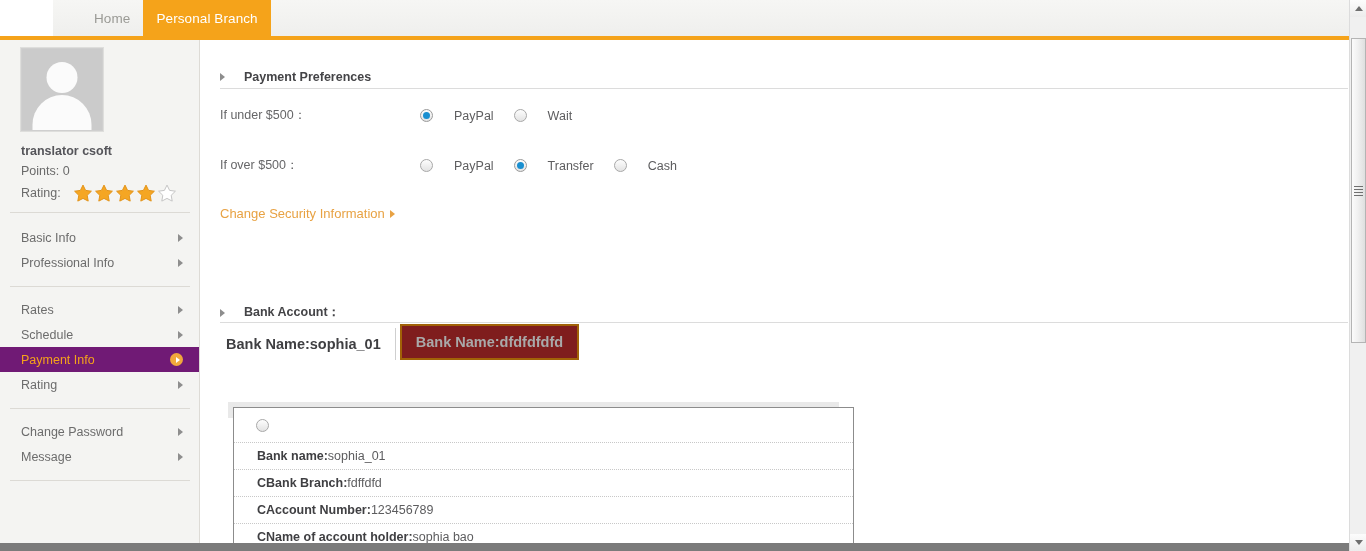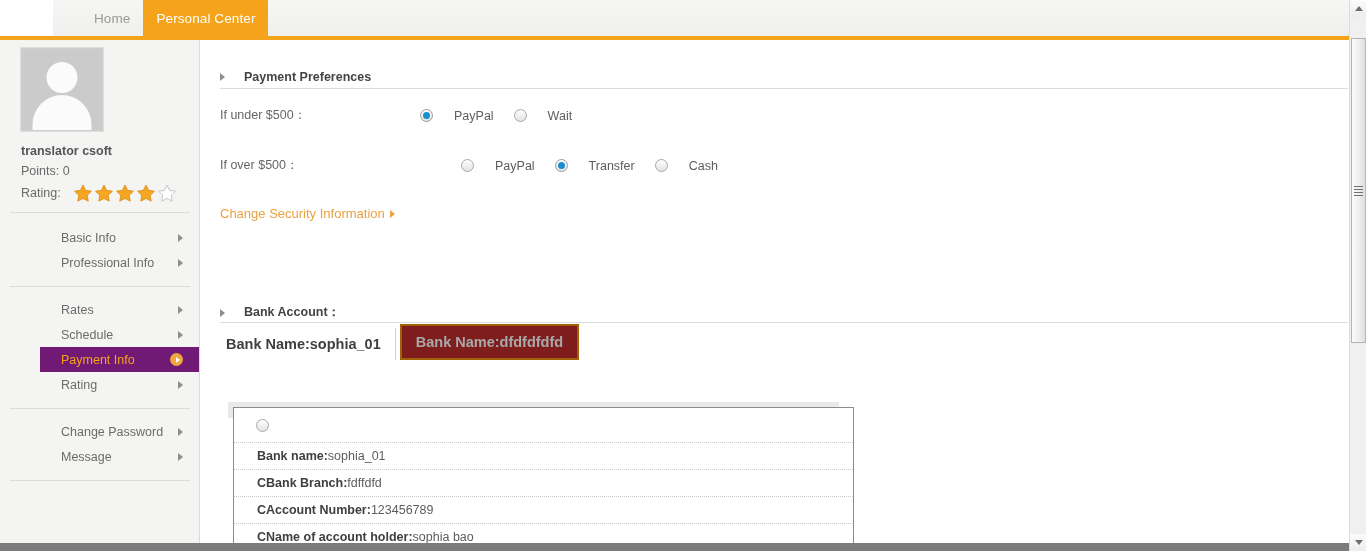"Personal Center" div.tab-top { text: Center -> Branch }
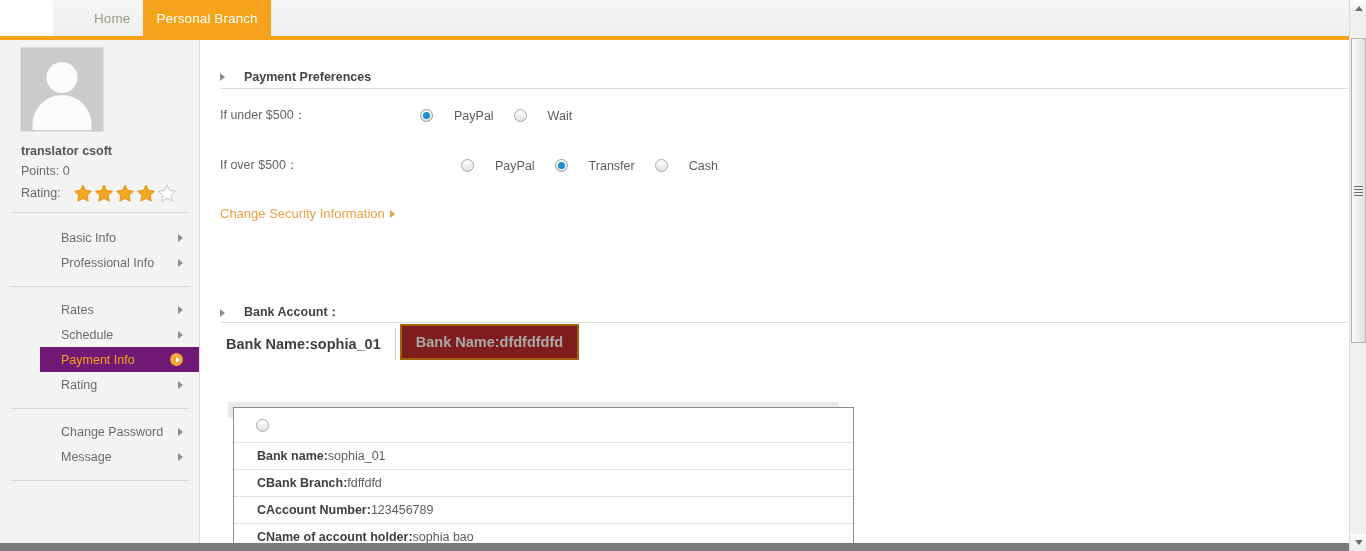"If over $500：" div.pref-row { gap: 41px -> none }
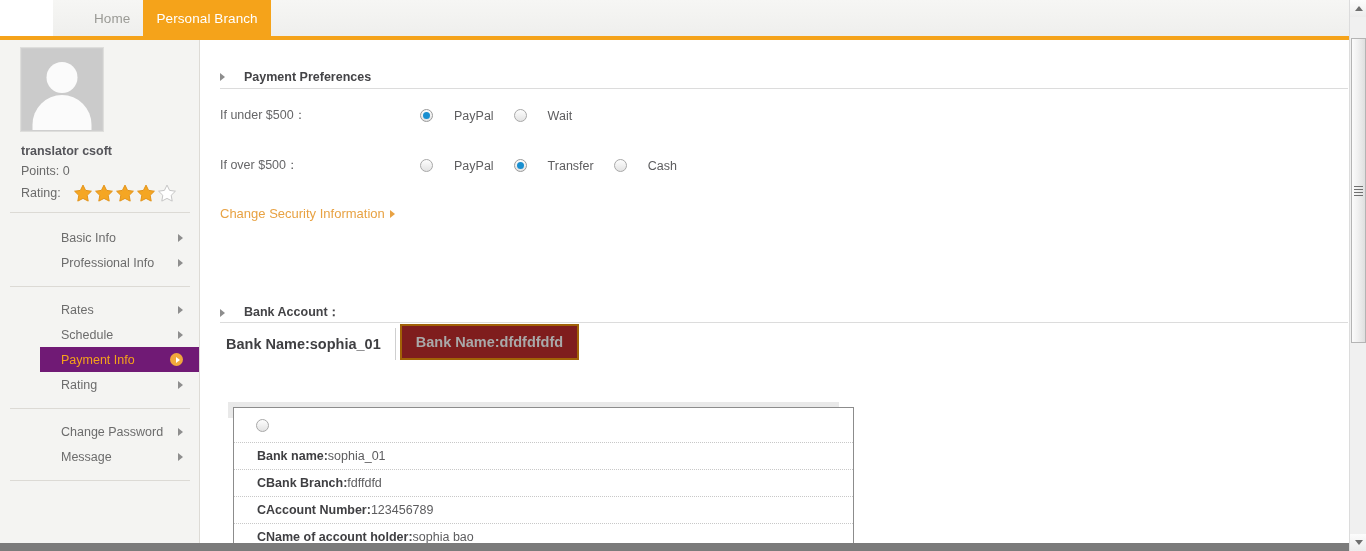"Basic Info" .nav-group { padding-left: 40px -> none }
